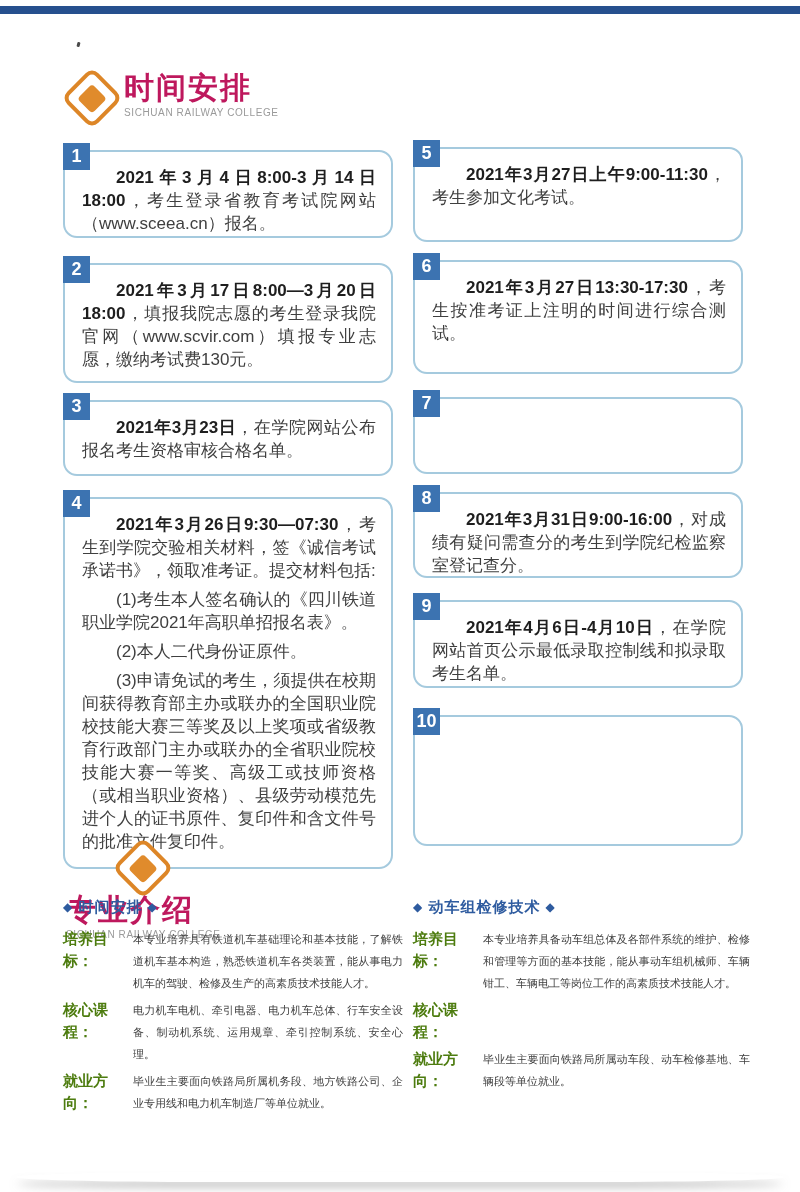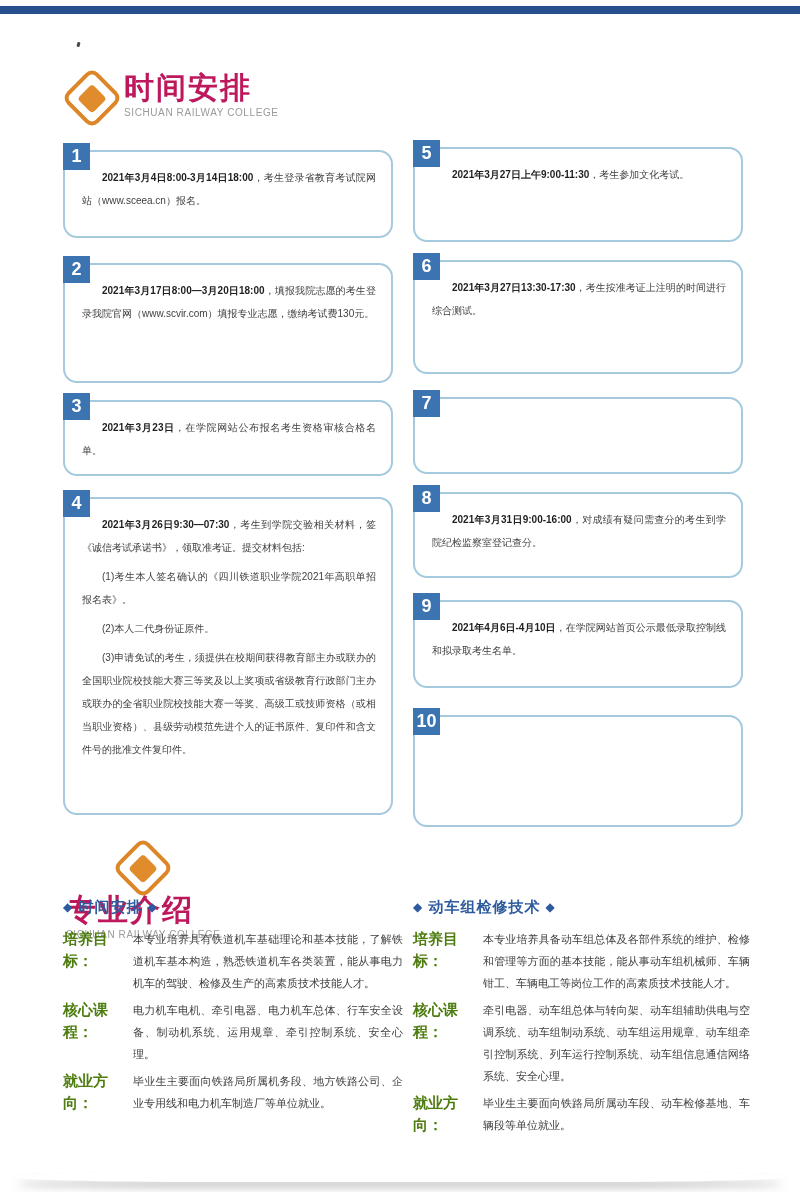"2021年3月4日8:00-3月14日18:00，考生登录省教育考试院网站（ww" .box p { font-size: 10px -> 17px }
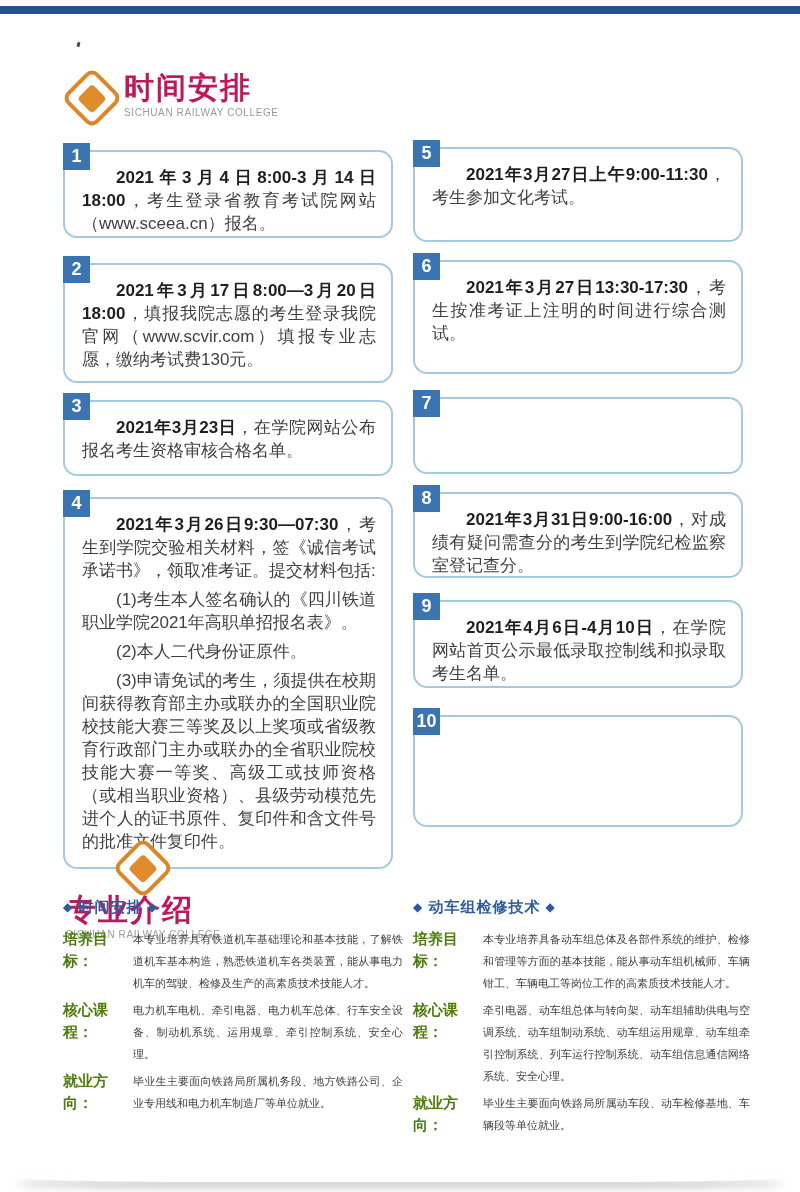"10" div.box { height: 112px -> 131px }
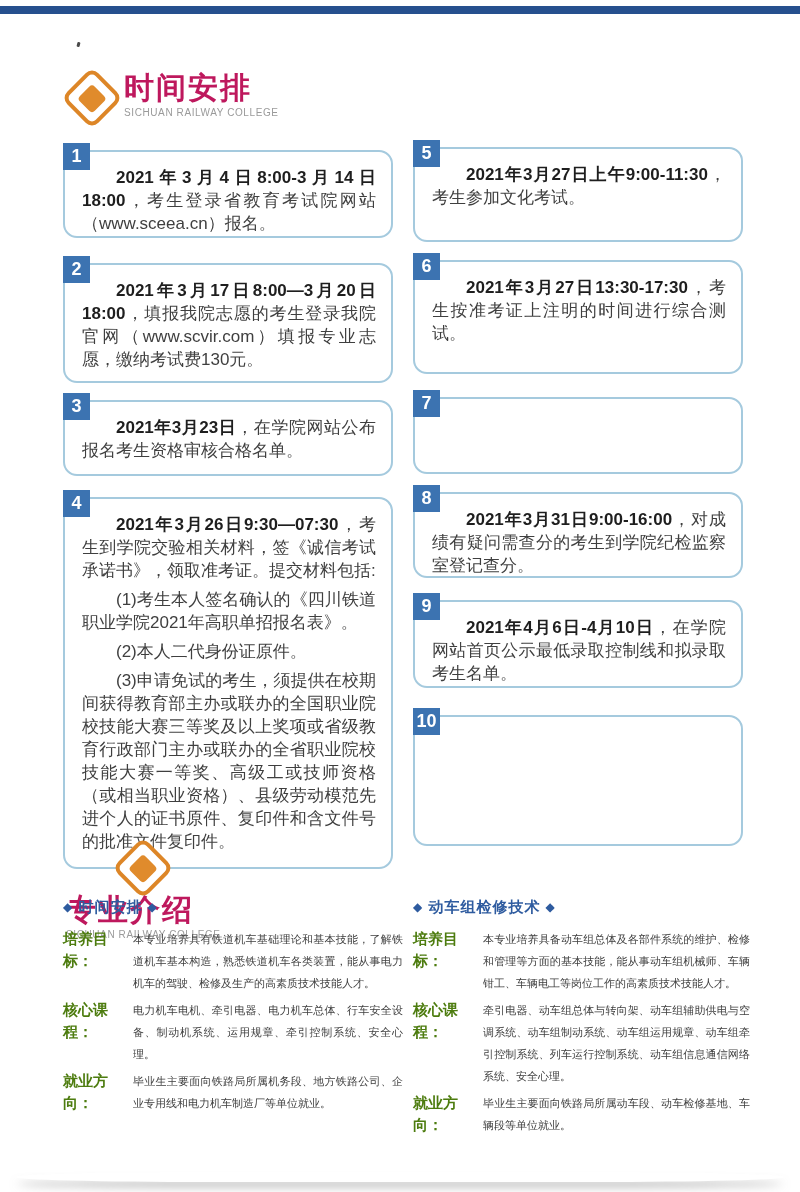"牵引电器、动车组总体与转向架、动车组辅助供电与空调系统、动车组制动系统、动车组运" div.mval { html: <div>牵引电器、动车组总体与转向架、动车组辅助供电与空调系统、动车组制动系统、动车组运用规章、动车组牵引控制系统、列车运行控制系统、动车组信息通信网络系统、安全心理。</div> -> none }
